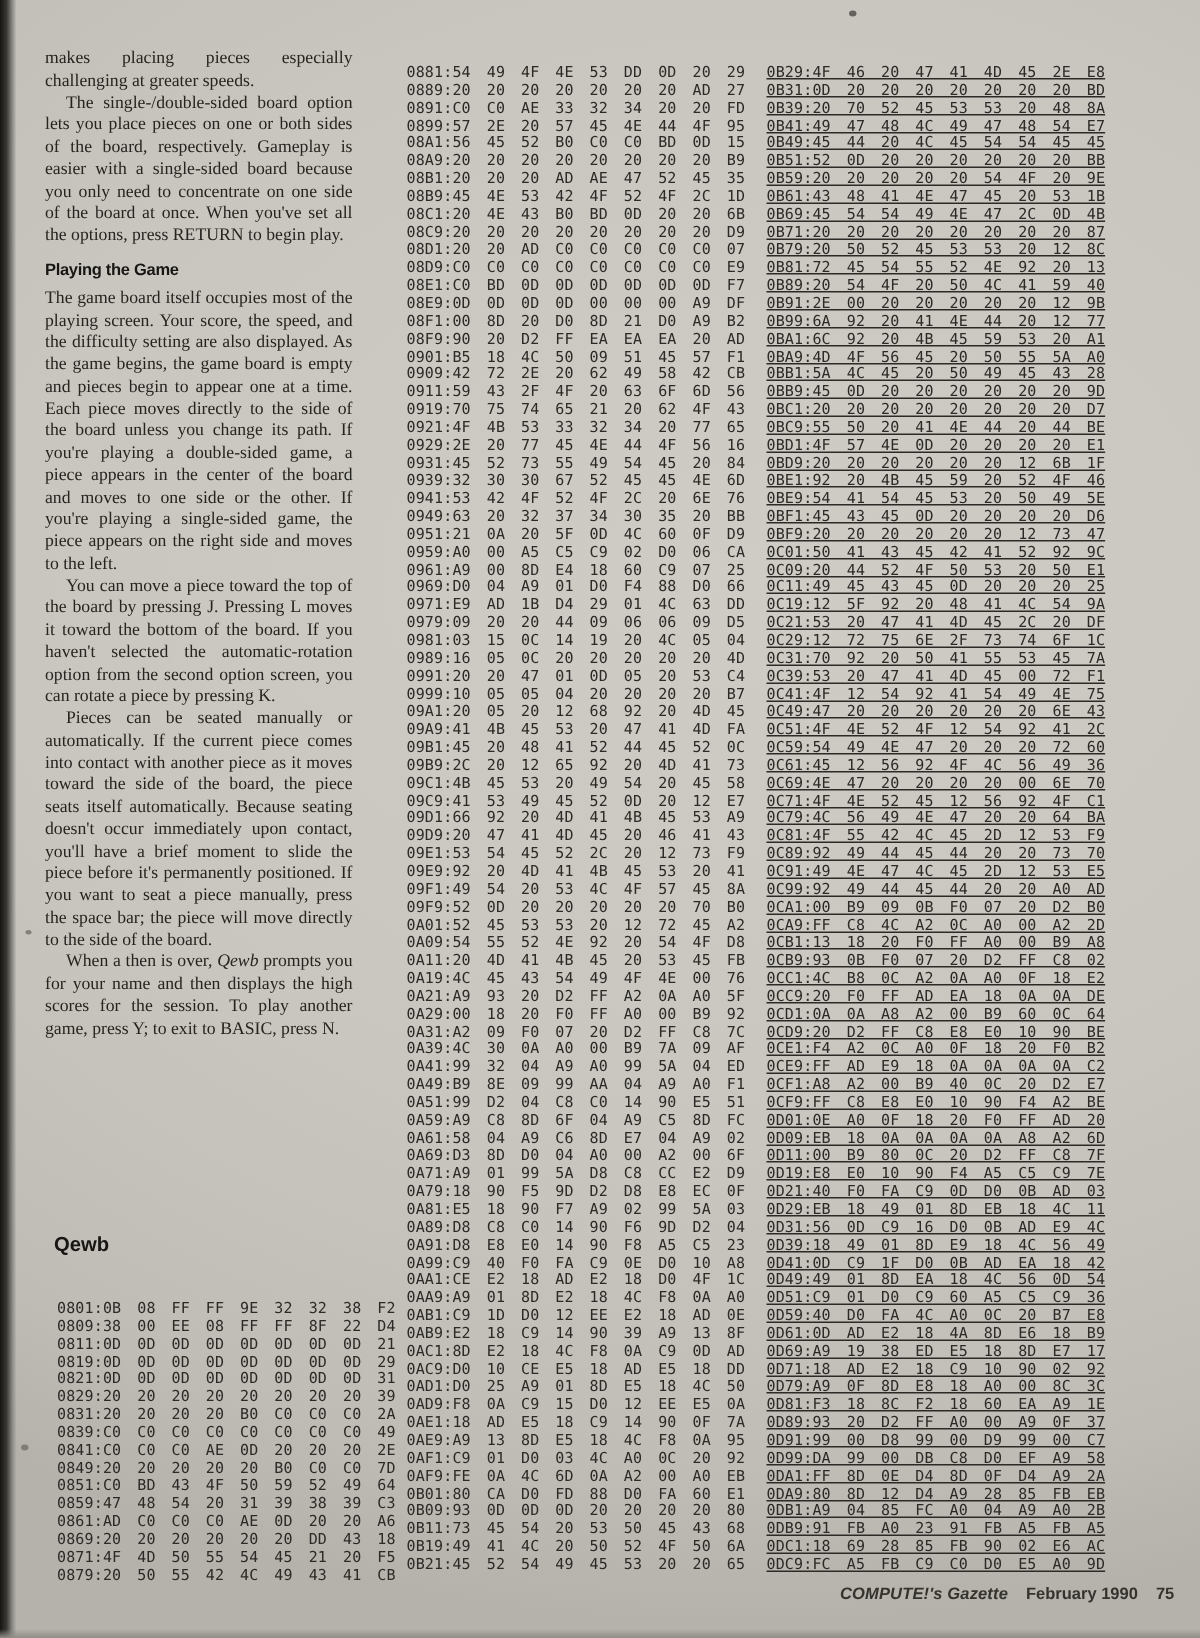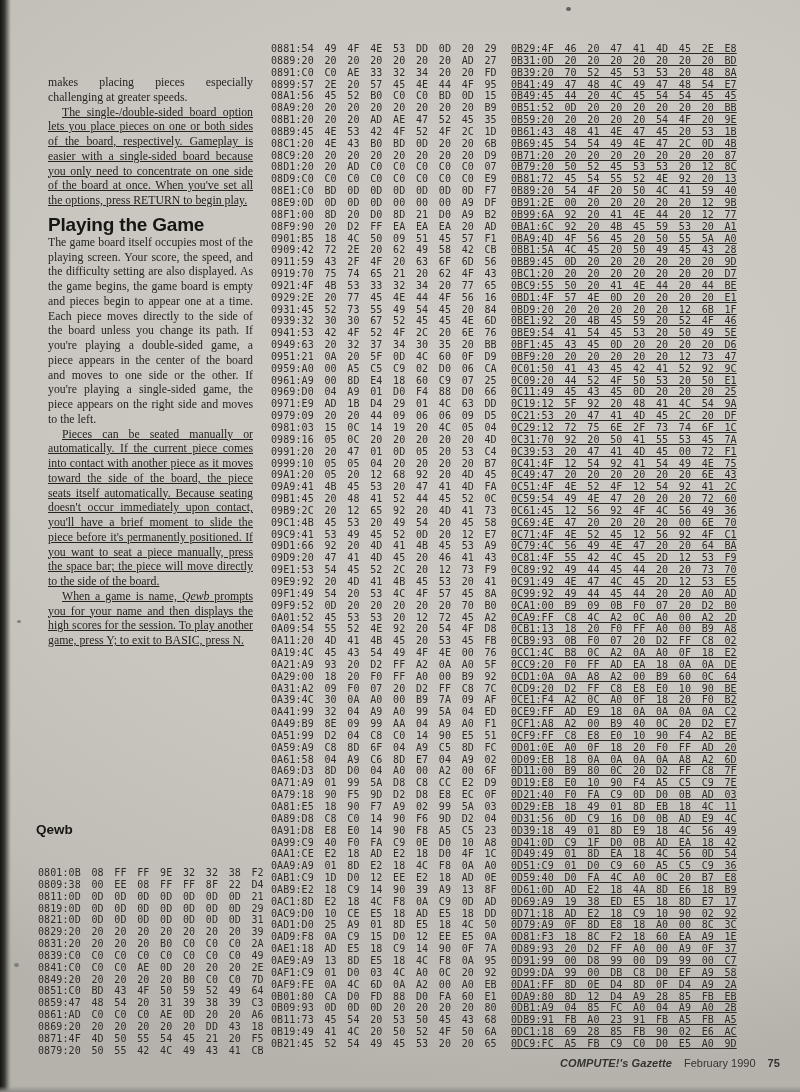"makes placing pieces especially" .article { left: 48px -> 30px; margin-top: 44px -> none }
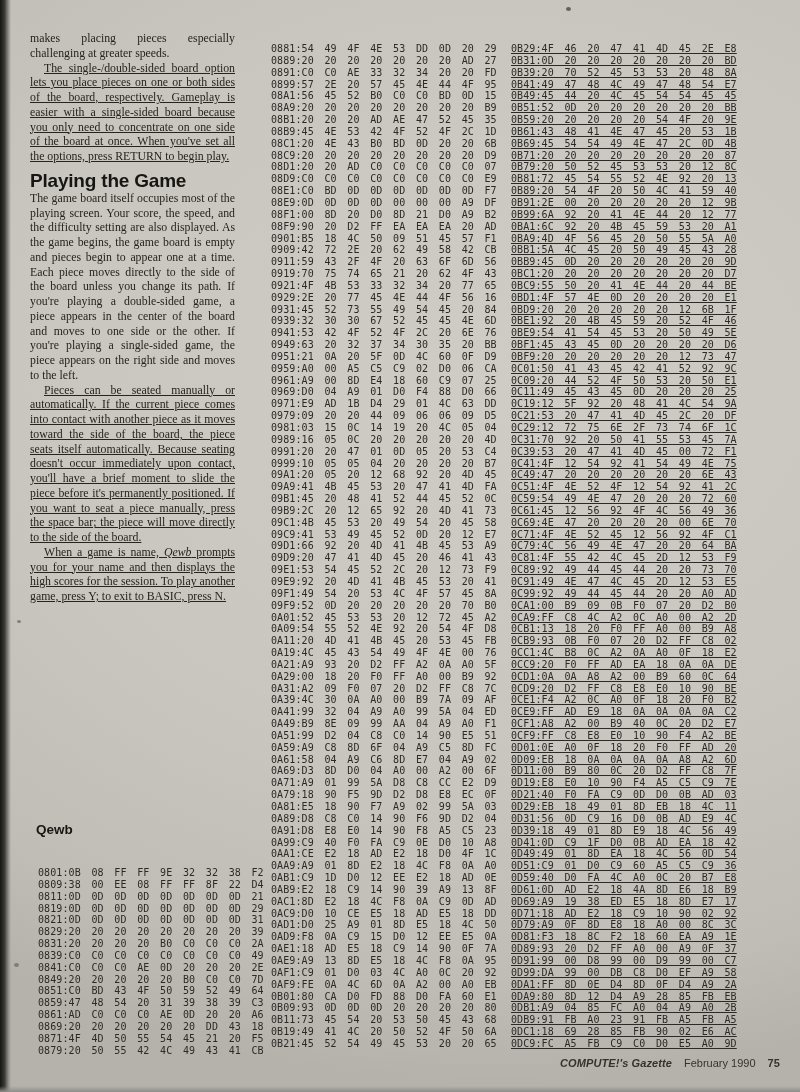"The single-/double-sided board option" .article p.indent { text-decoration: underline -> none }
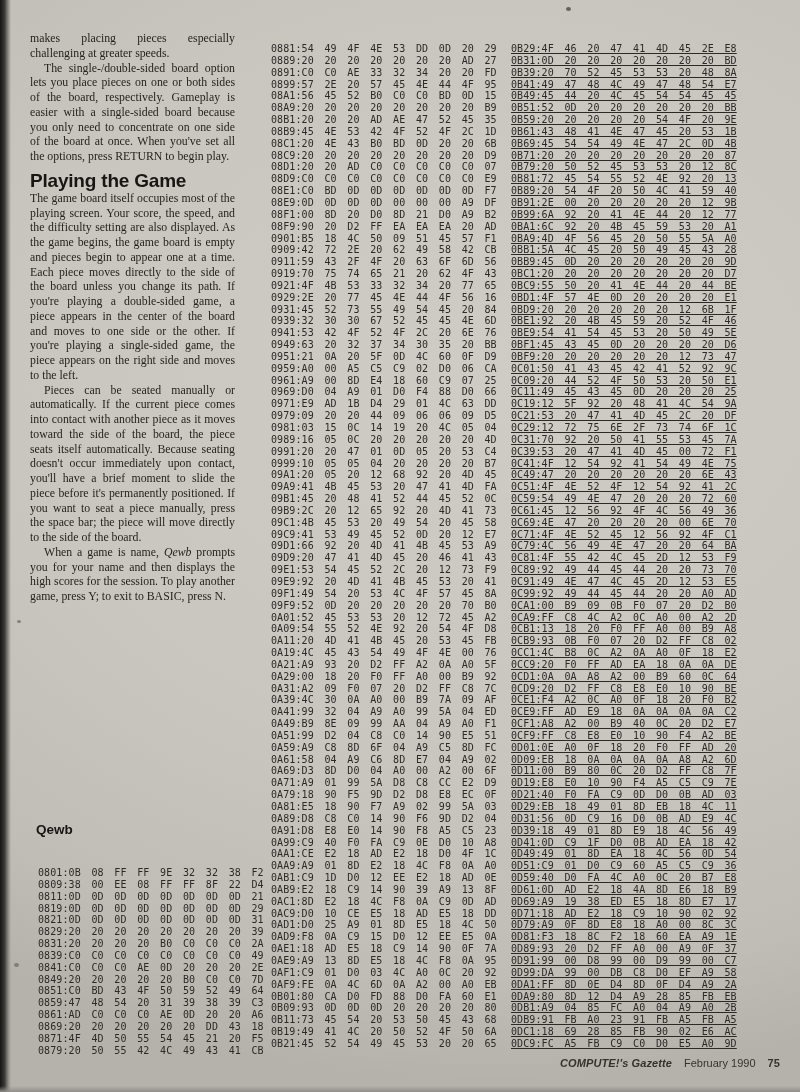"Playing the Game" .sec-head { font-size: 19px -> 11px }
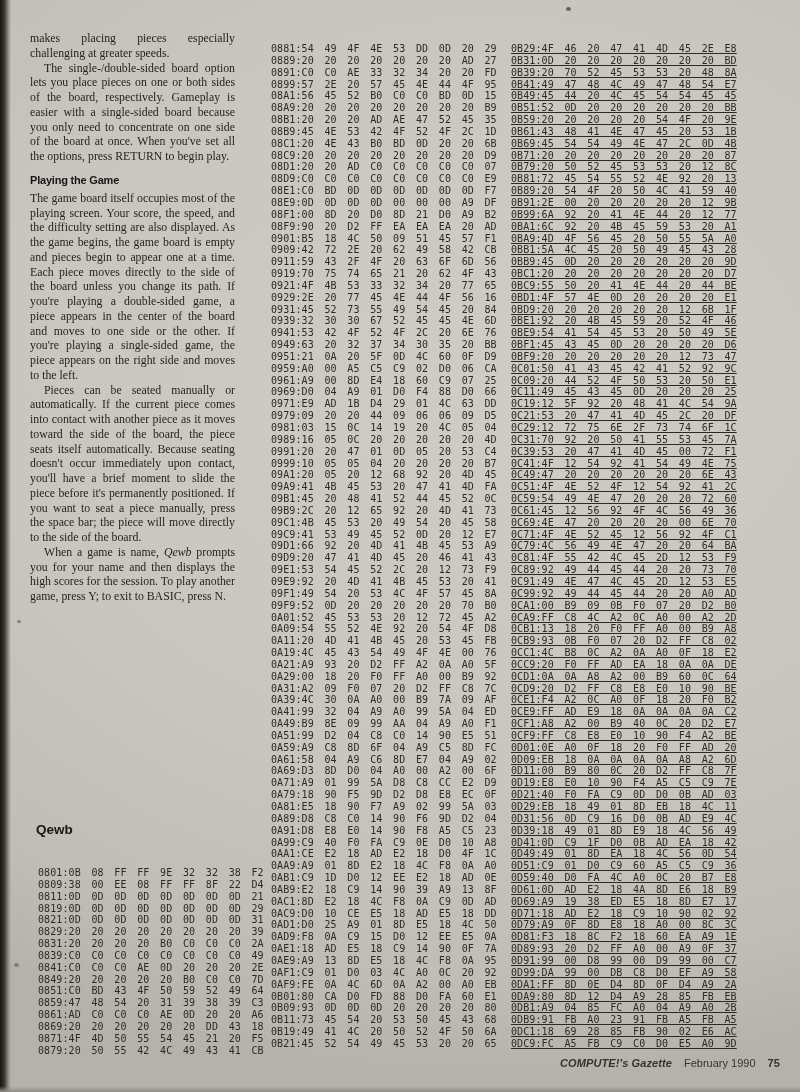"You can move a piece" p.indent { html: none -> <p>You can move a piece toward the top of the board by pressing J. Pressing L moves it toward the bottom of the board. If you haven't selected the automatic-rotation option from the second option screen, you can rotate a piece by pressing K.</p> }
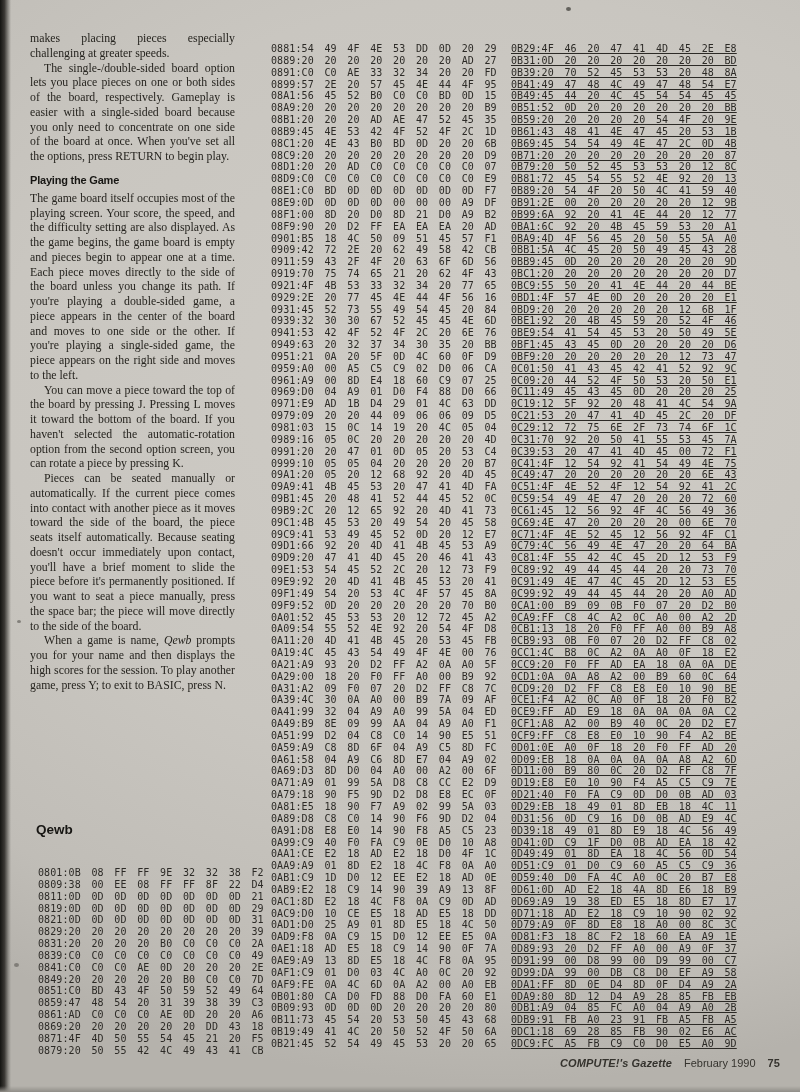"When a game is name," span { text: game is name -> then is over }
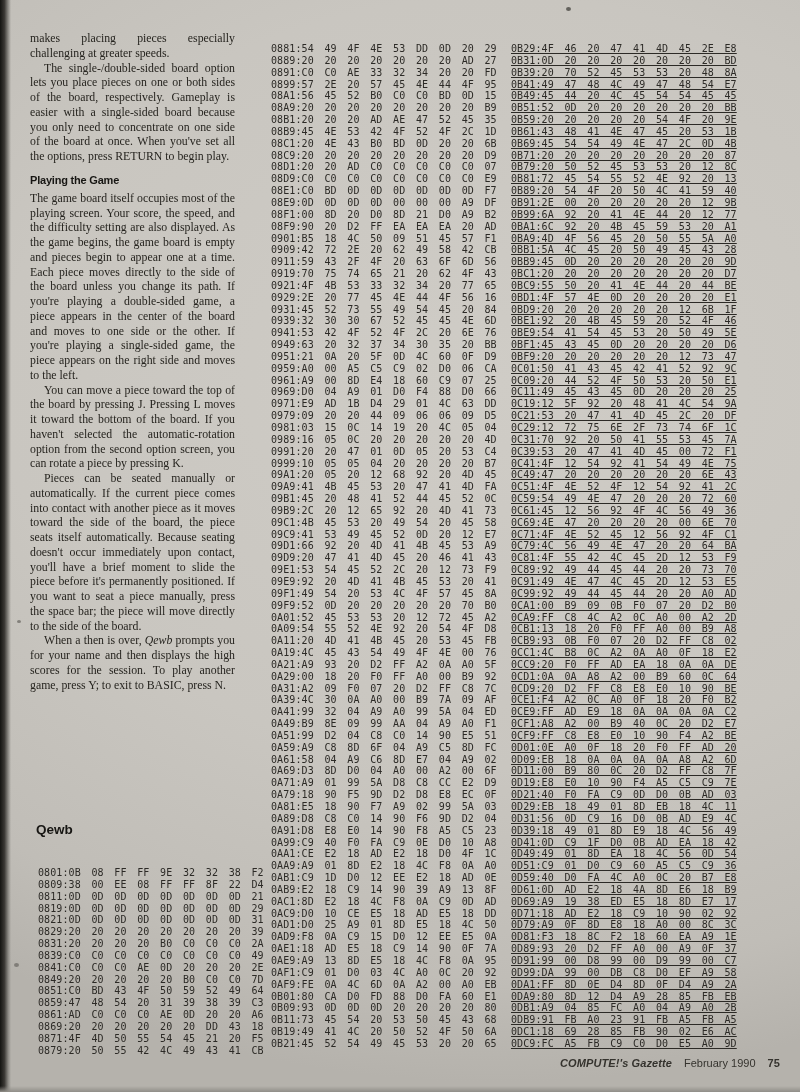"February 1990" .footer .issue { font-weight: normal -> bold }
